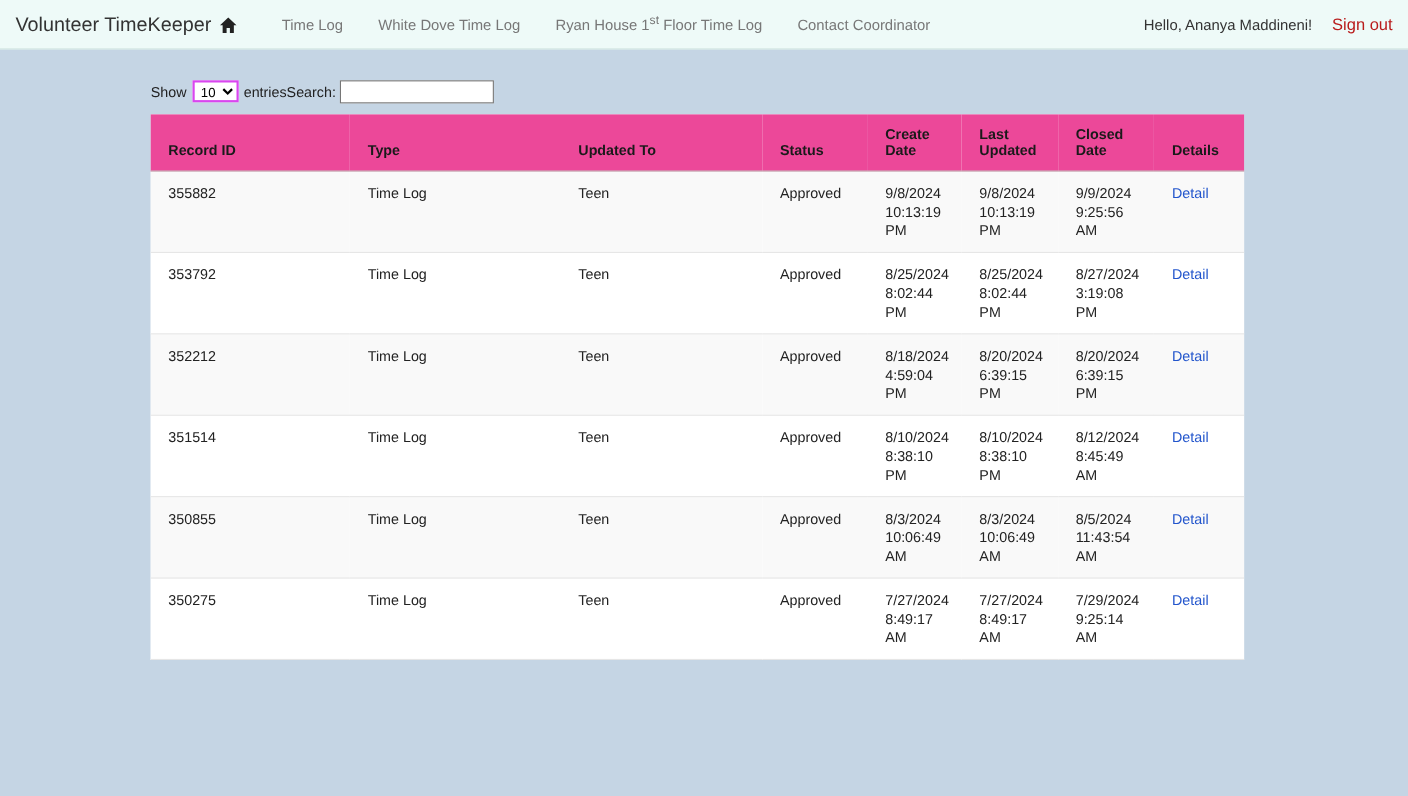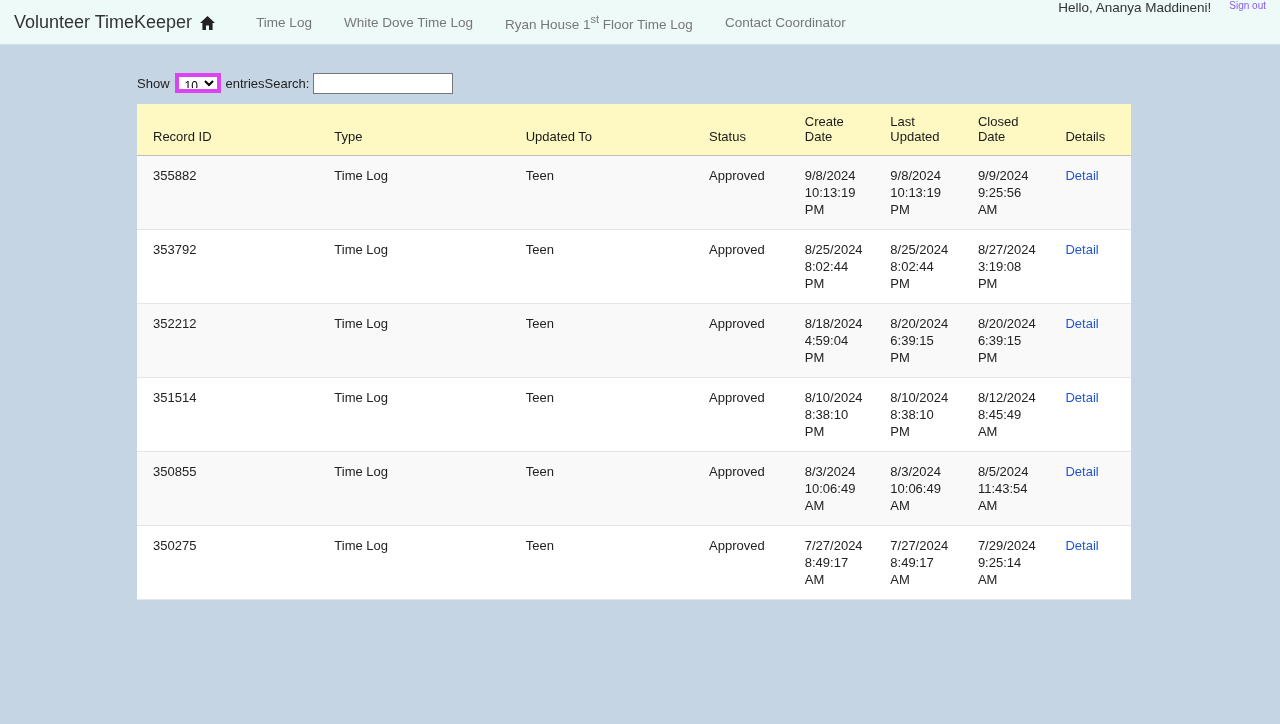"Hello, Ananya Maddineni!" .nav-right { align-items: none -> center }
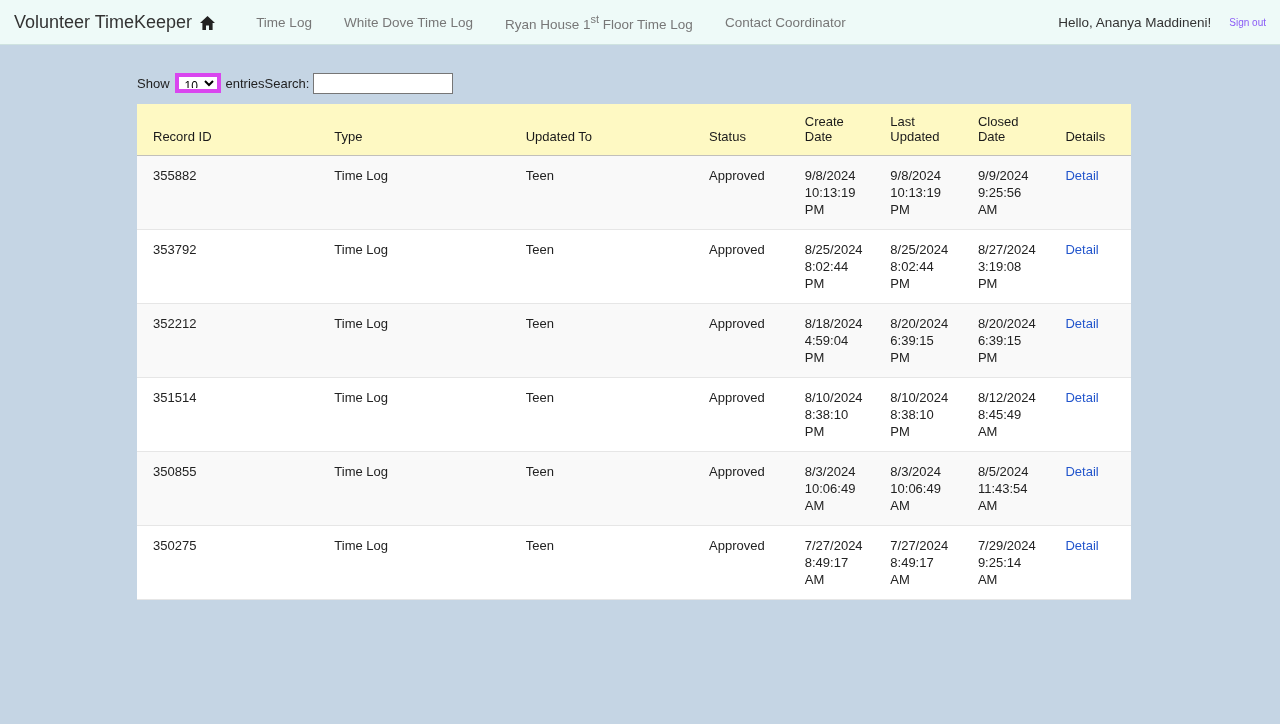"Sign out" .signout { color: #8b5cf6 -> #b91c1c; font-size: 10px -> 15px }
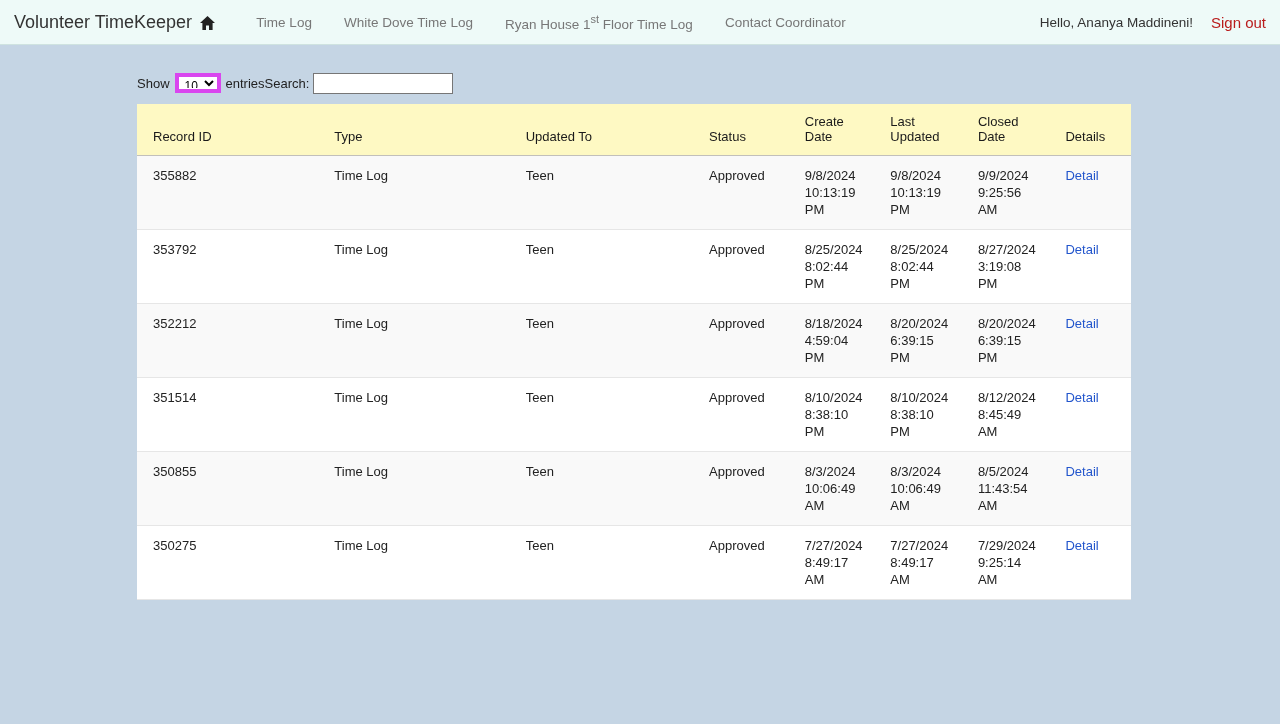"10" .show-entries select { border: 4px solid #d946ef -> 2px solid #d946ef }
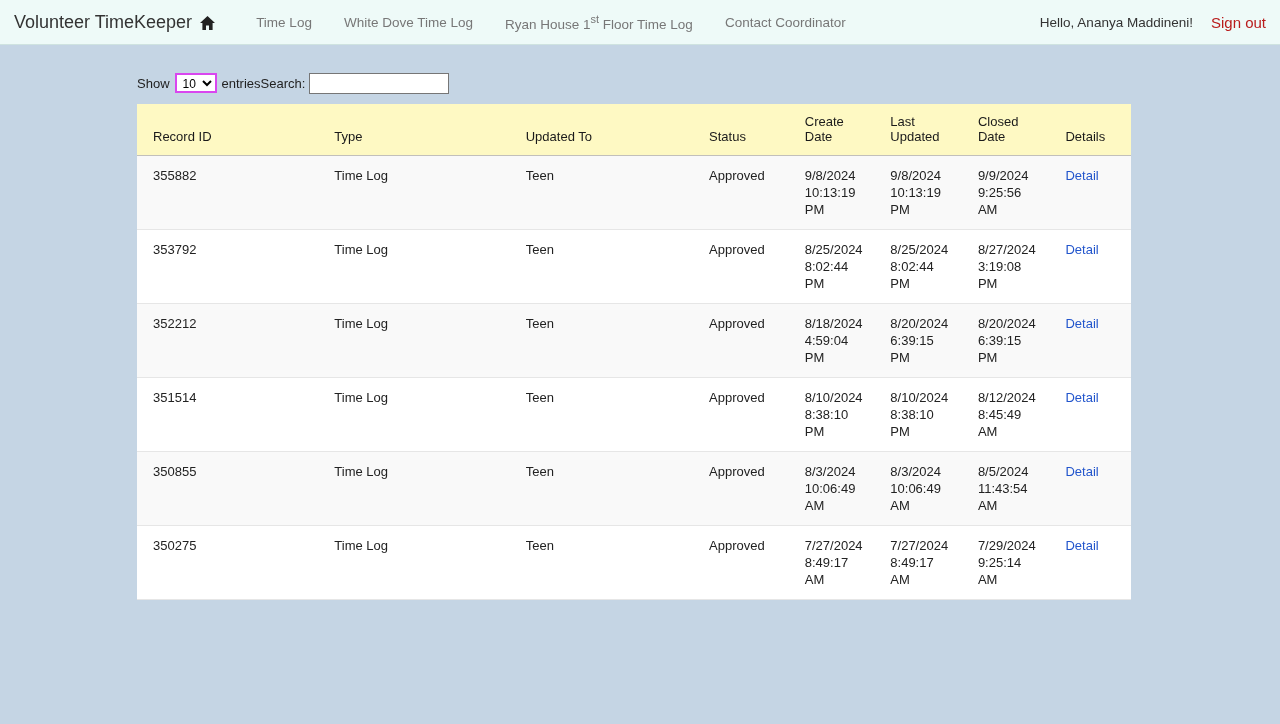"Create" table.data thead th { background: #fef9c3 -> #ec4899; font-weight: normal -> bold }
